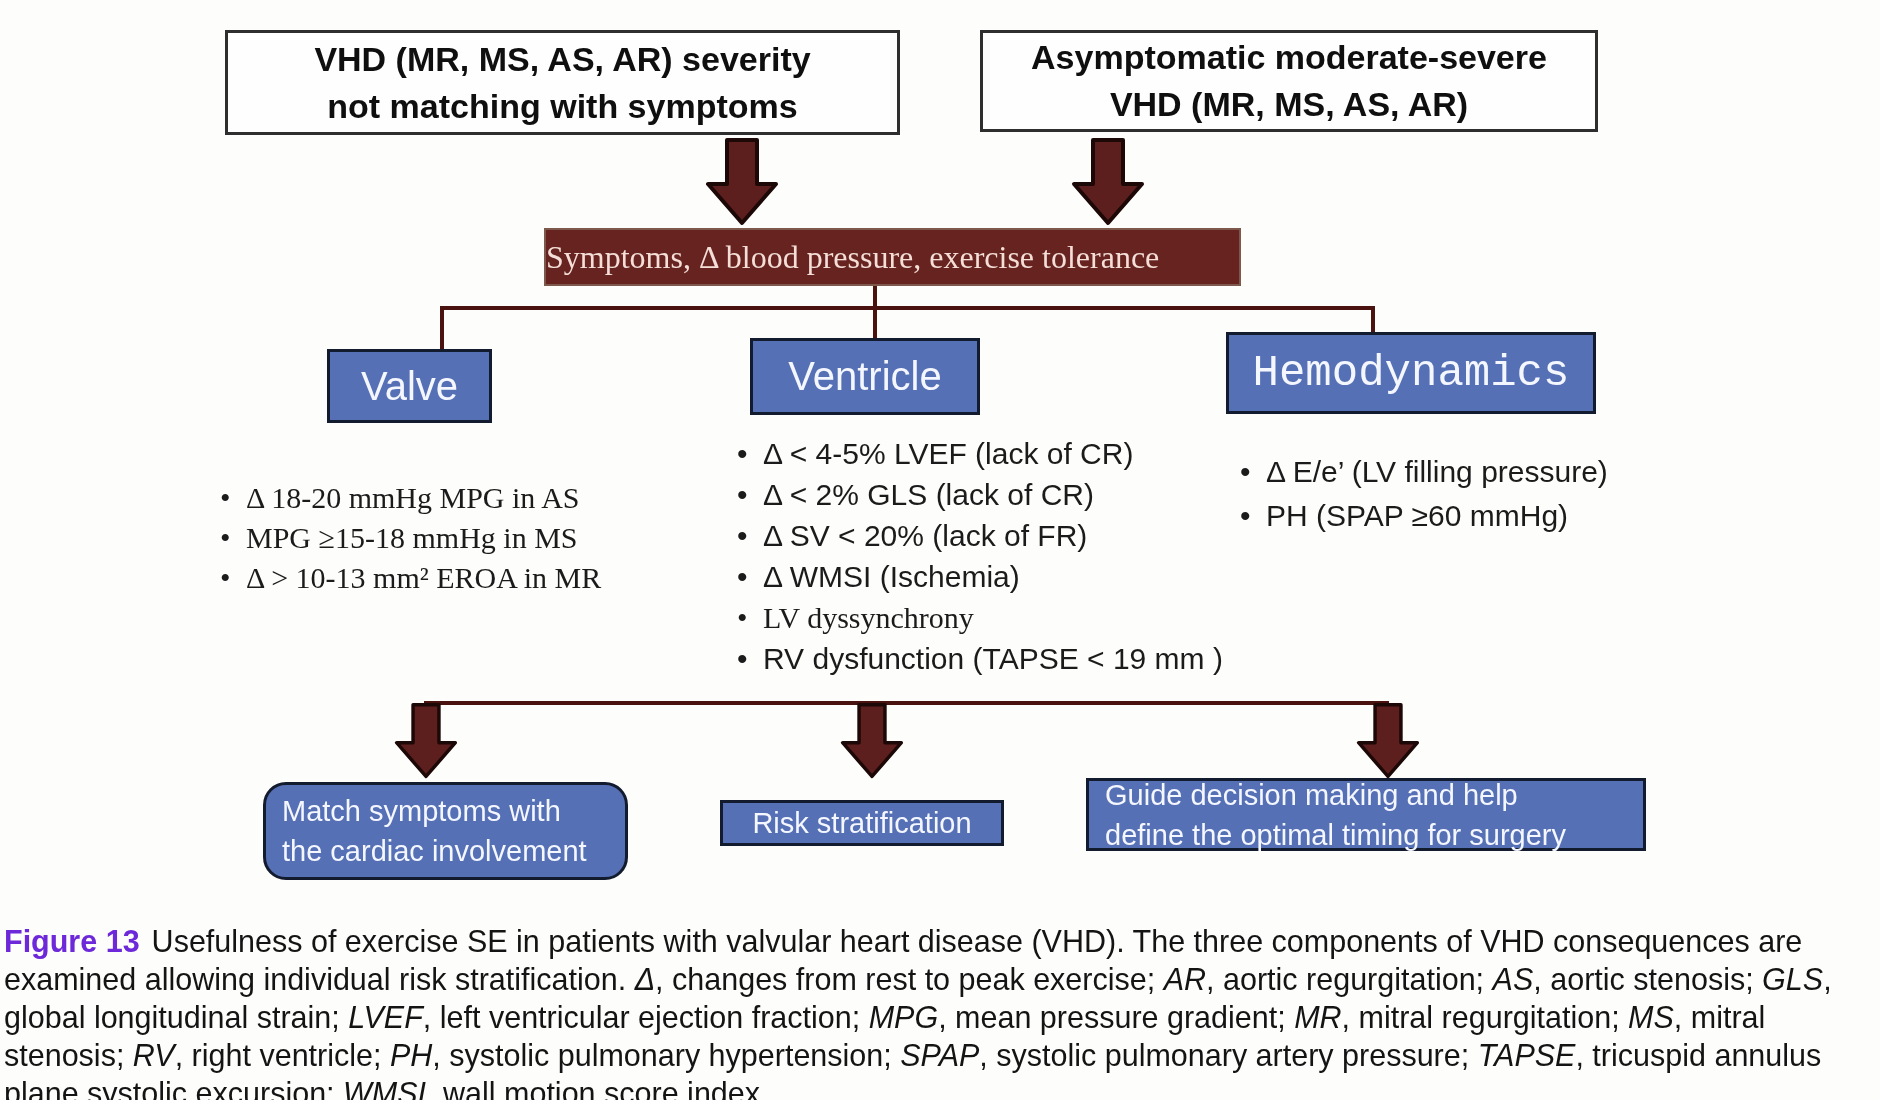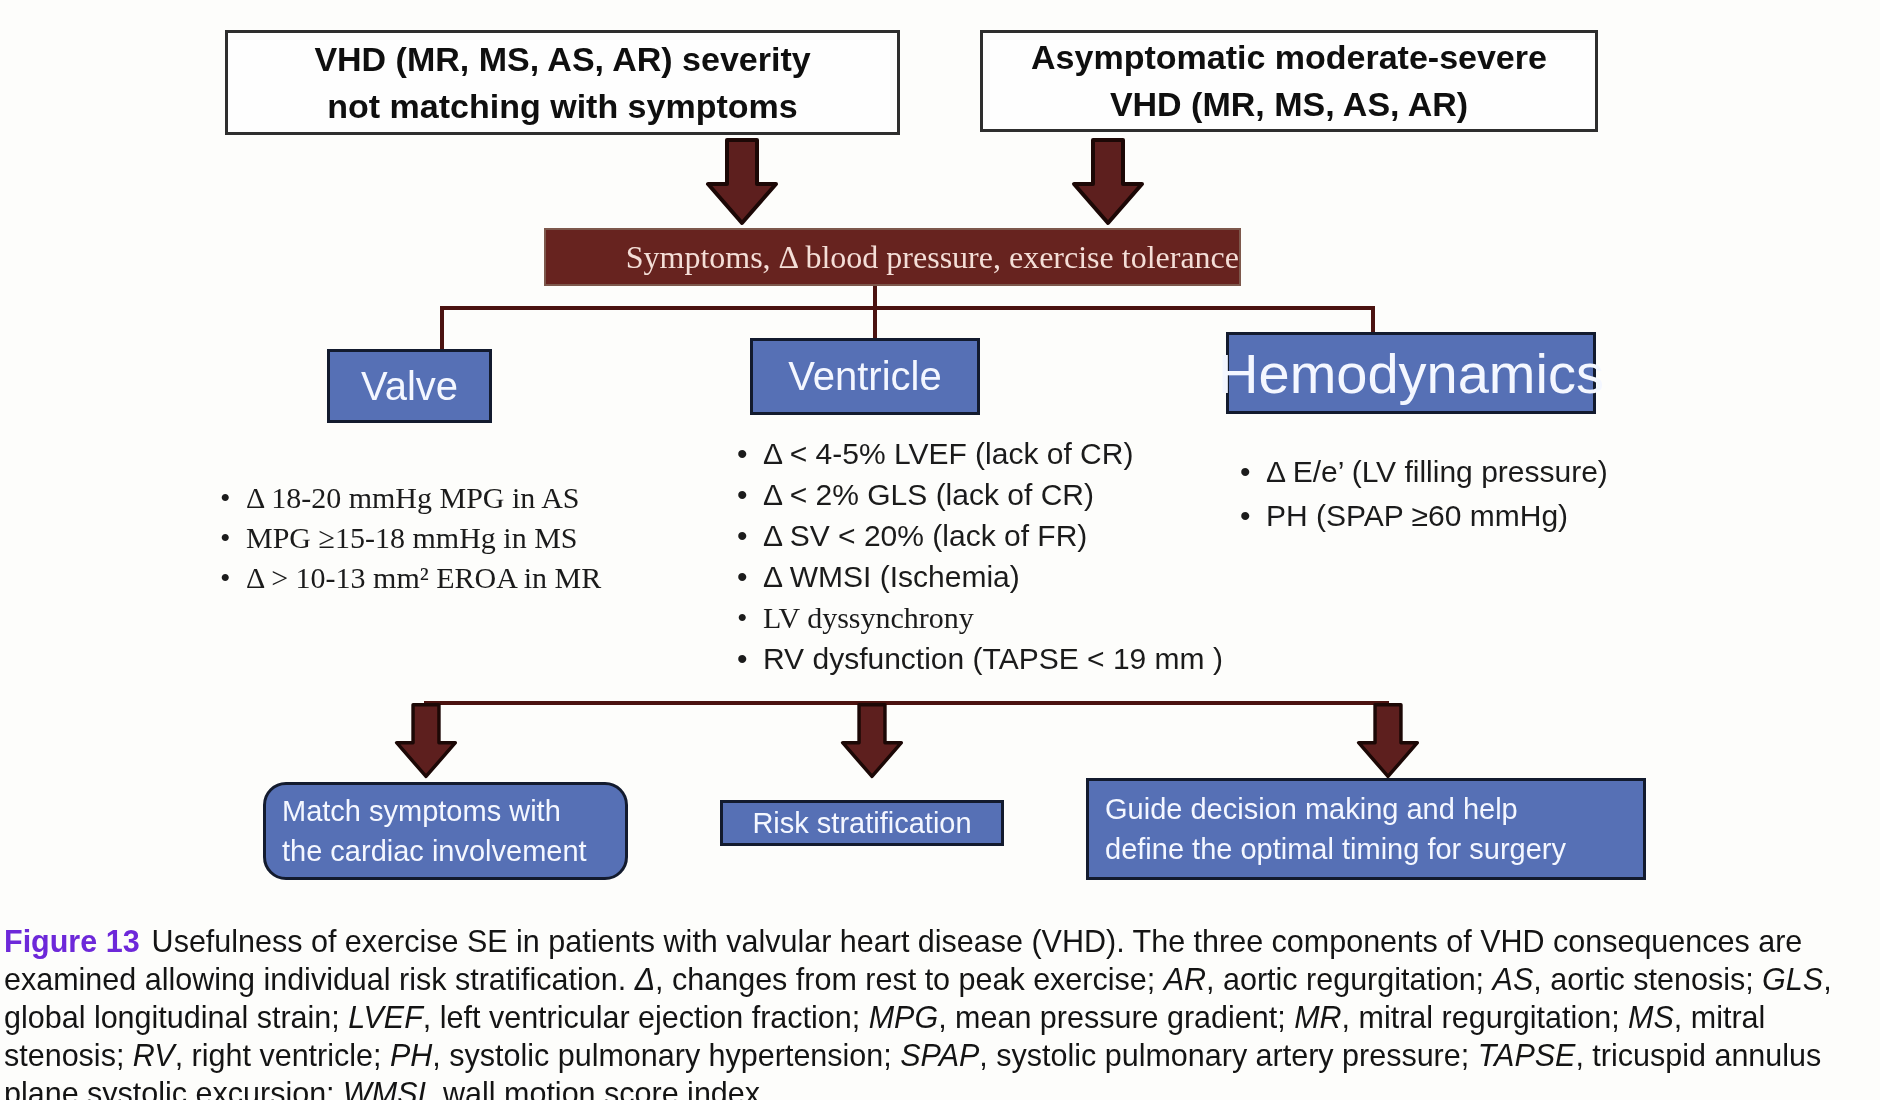"Symptoms, Δ blood pressure, exercise" .box-maroon { text-align: right -> left }
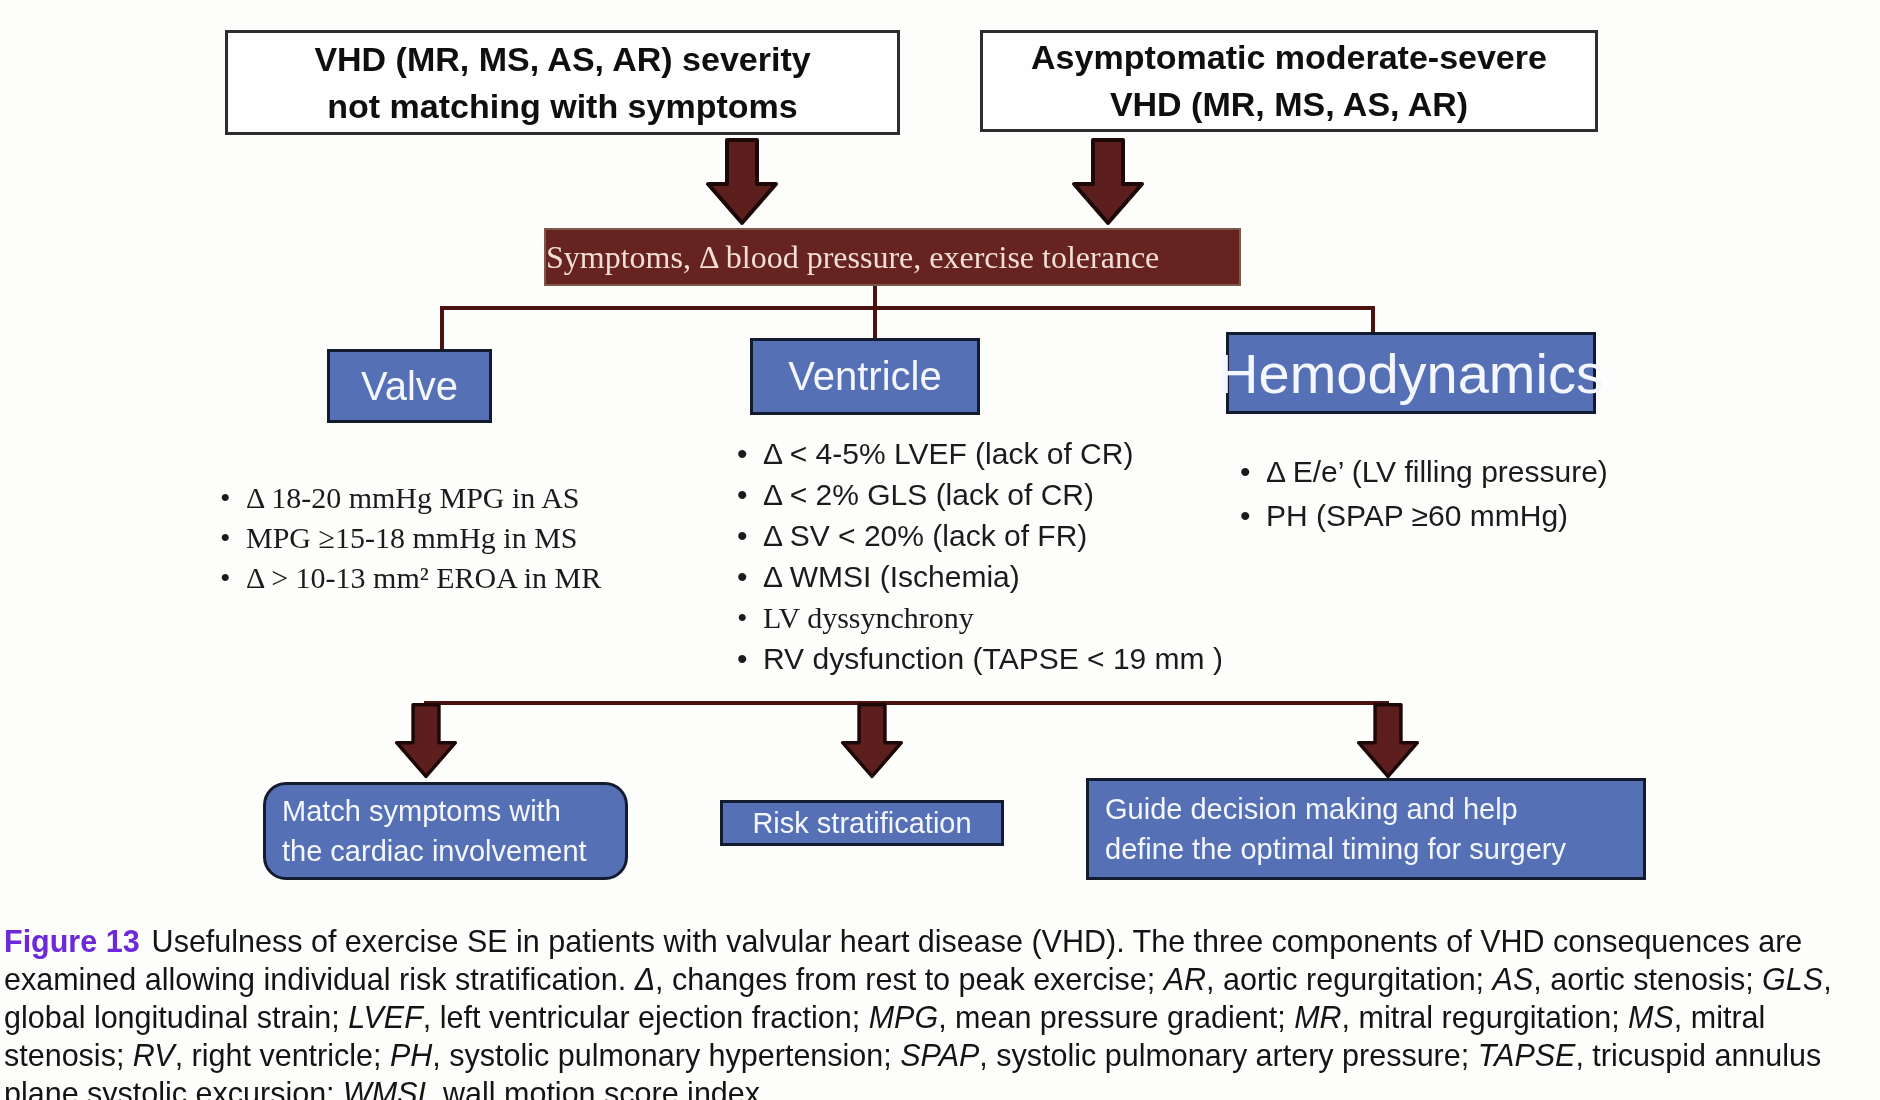"Hemodynamics" #cat-hemo { font-family: none -> Liberation Mono, monospace; font-size: 56px -> 44px }
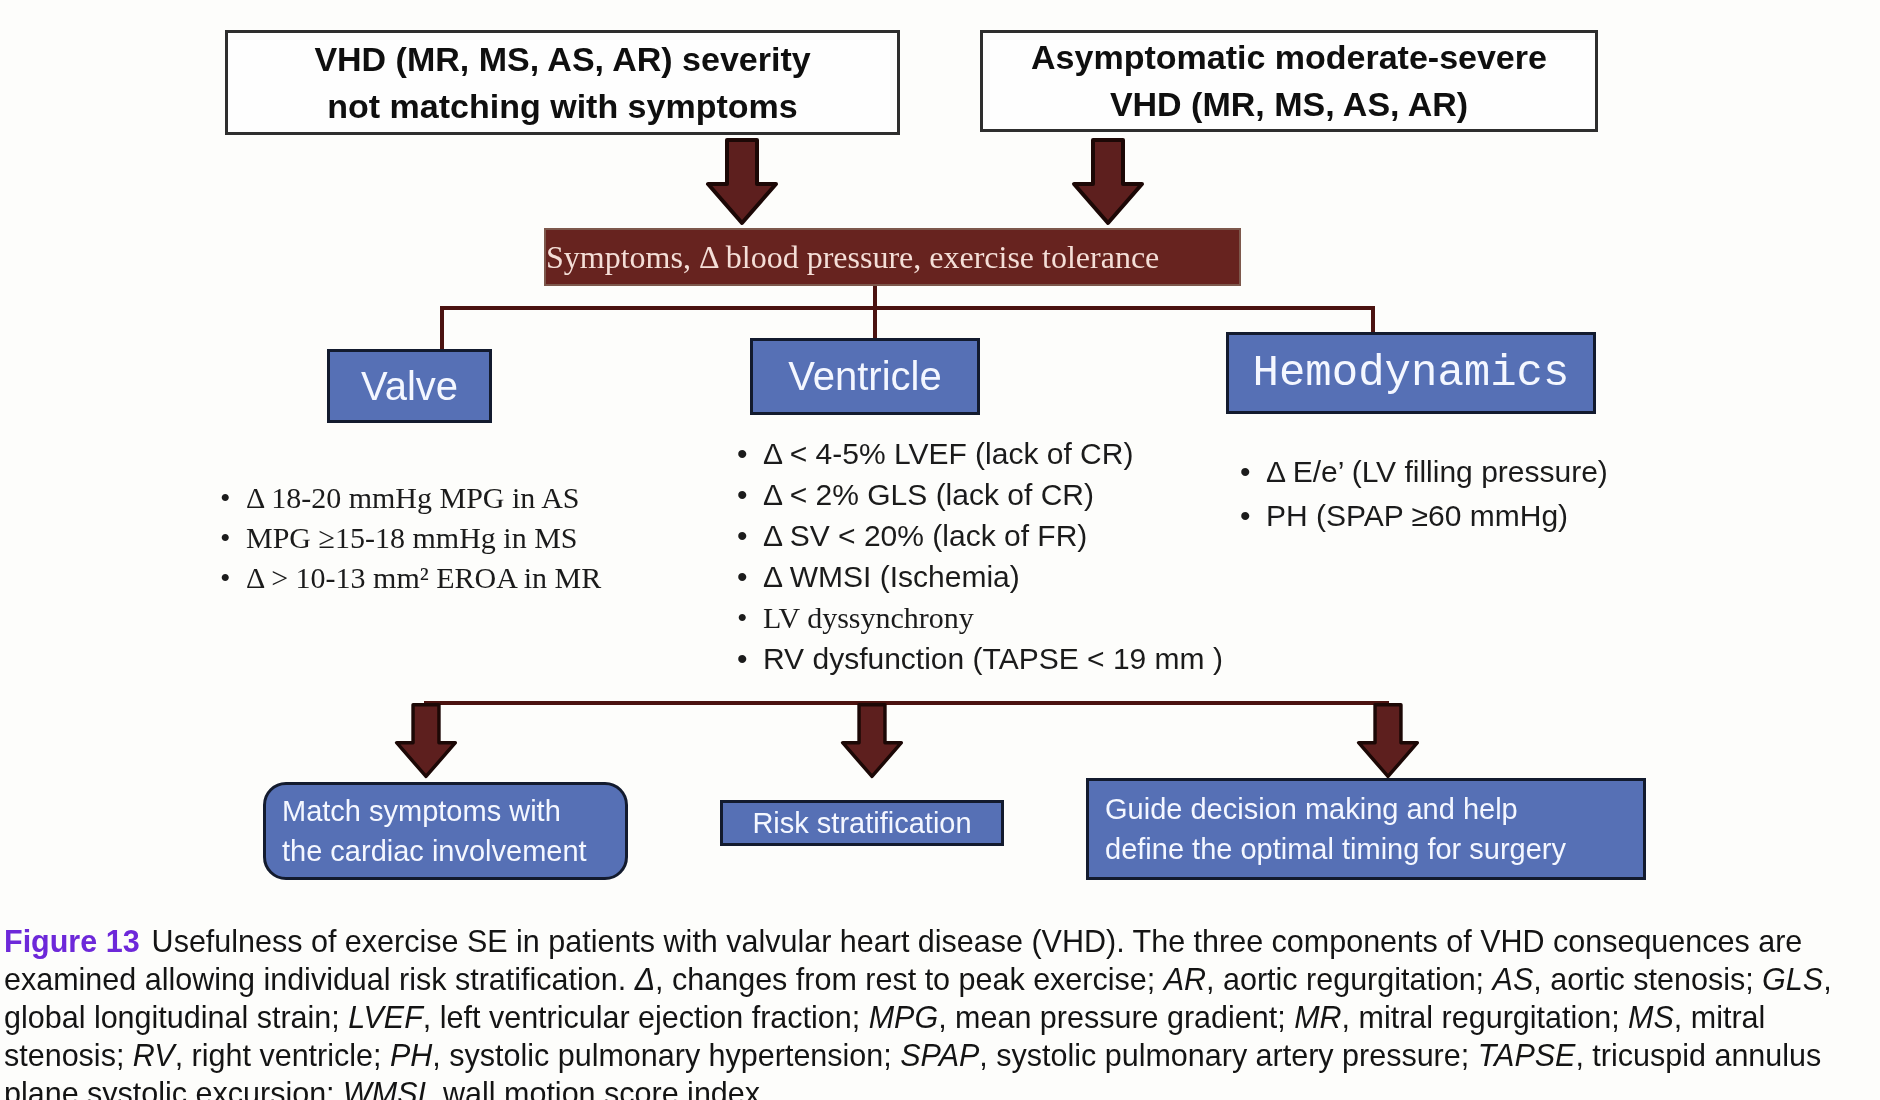"Guide decision making and help" div.box-blue { height: 102px -> 73px }
